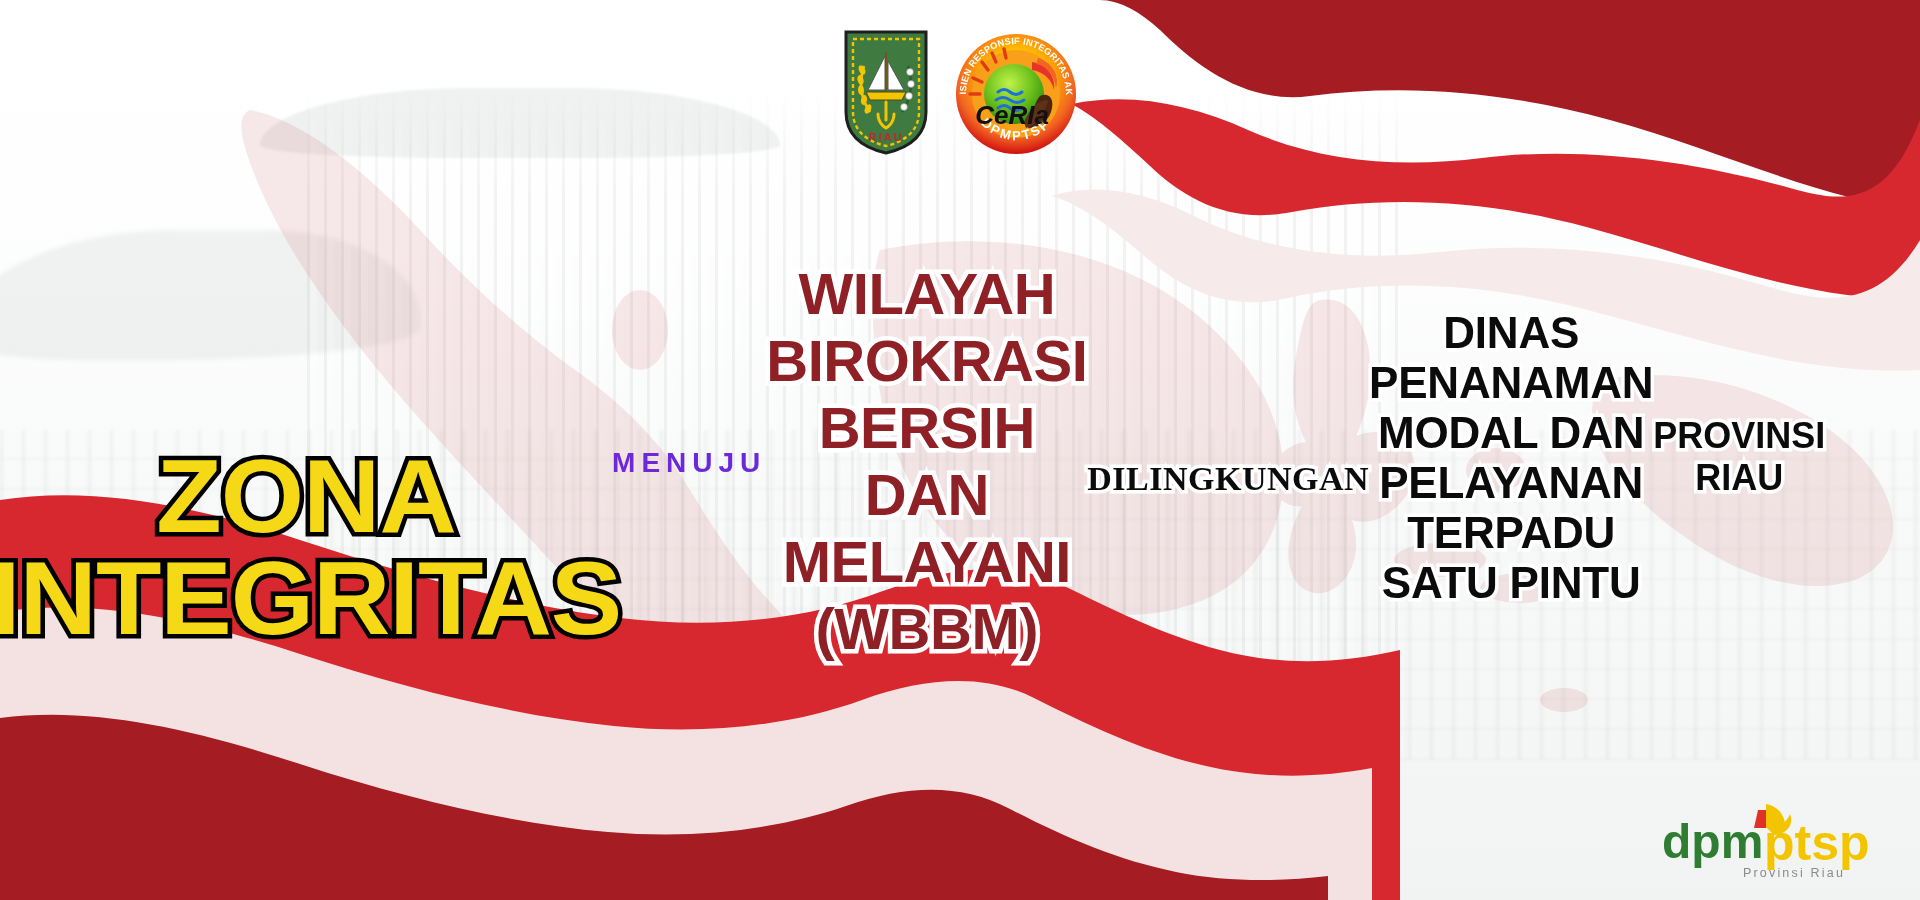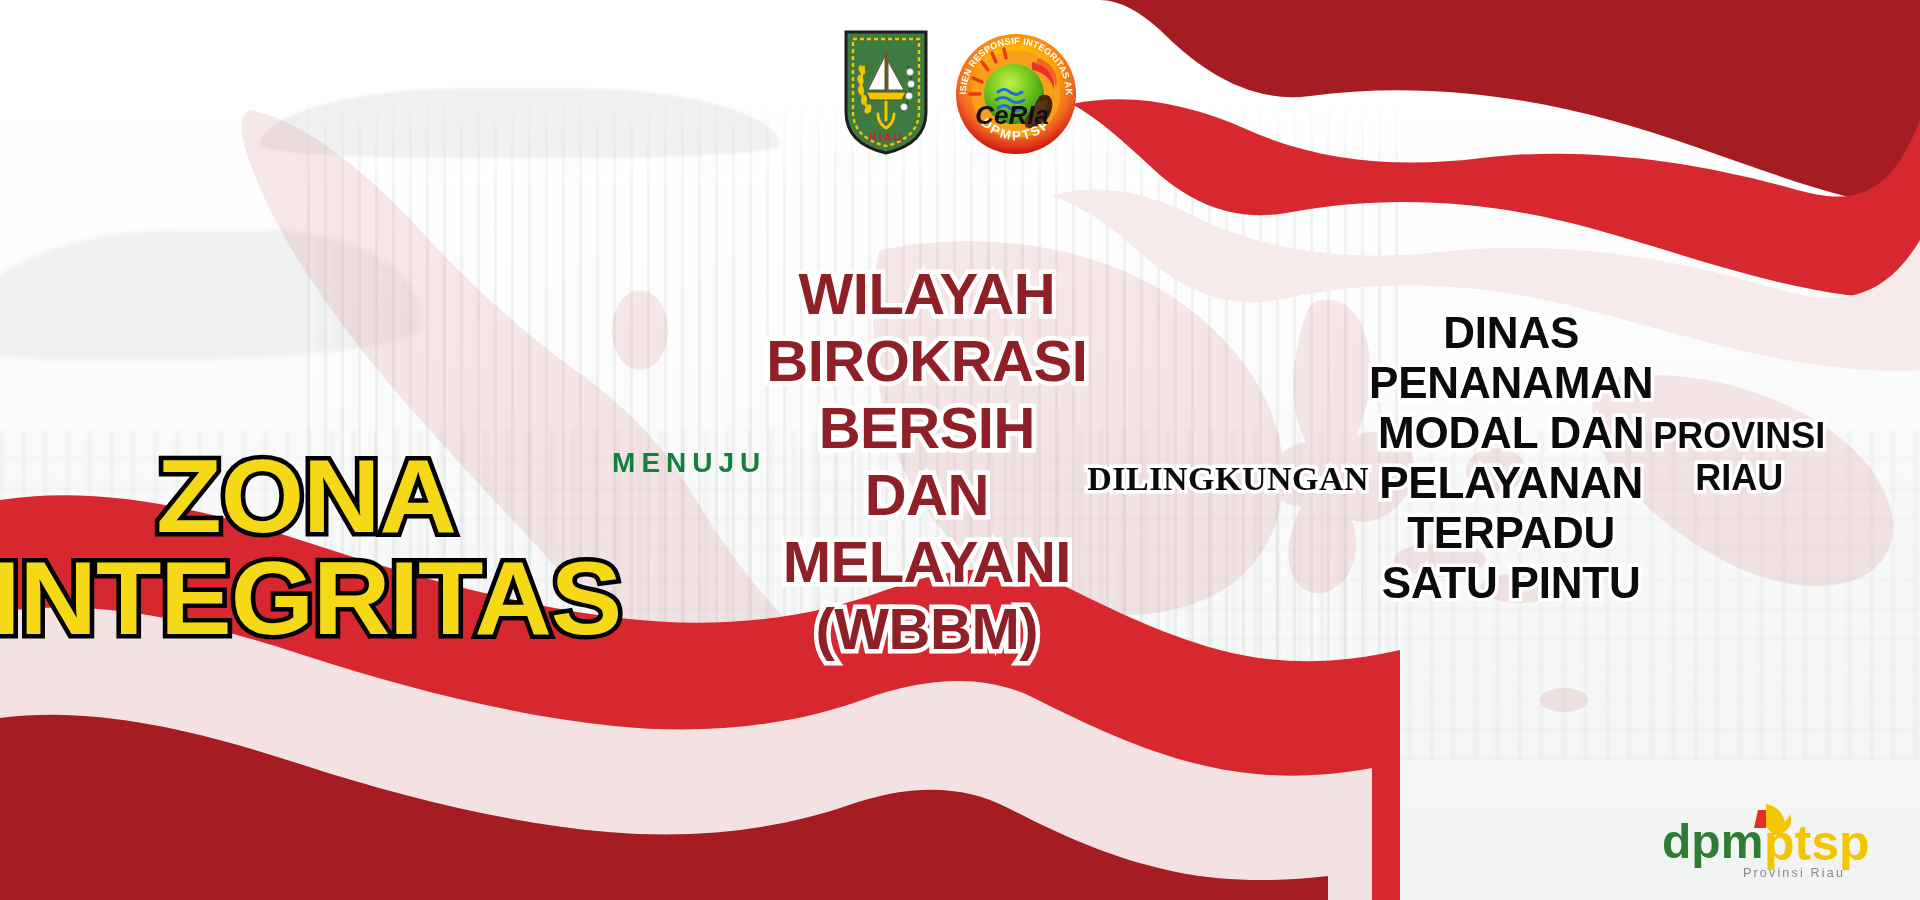"MENUJU" .t-menuju { color: #15803d -> #6d28d9 }
